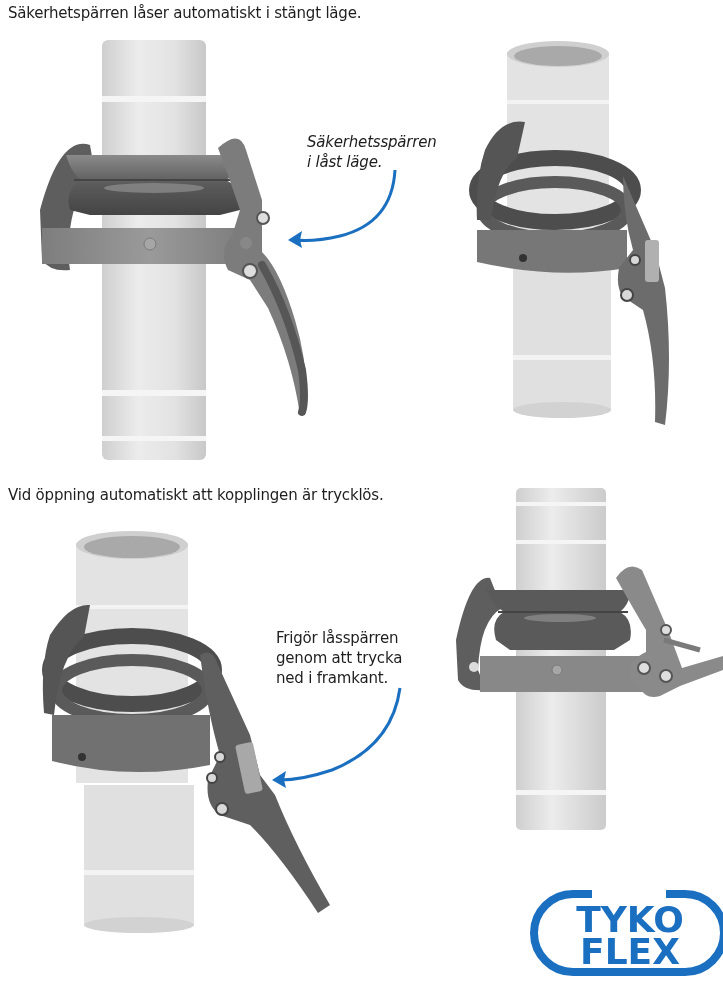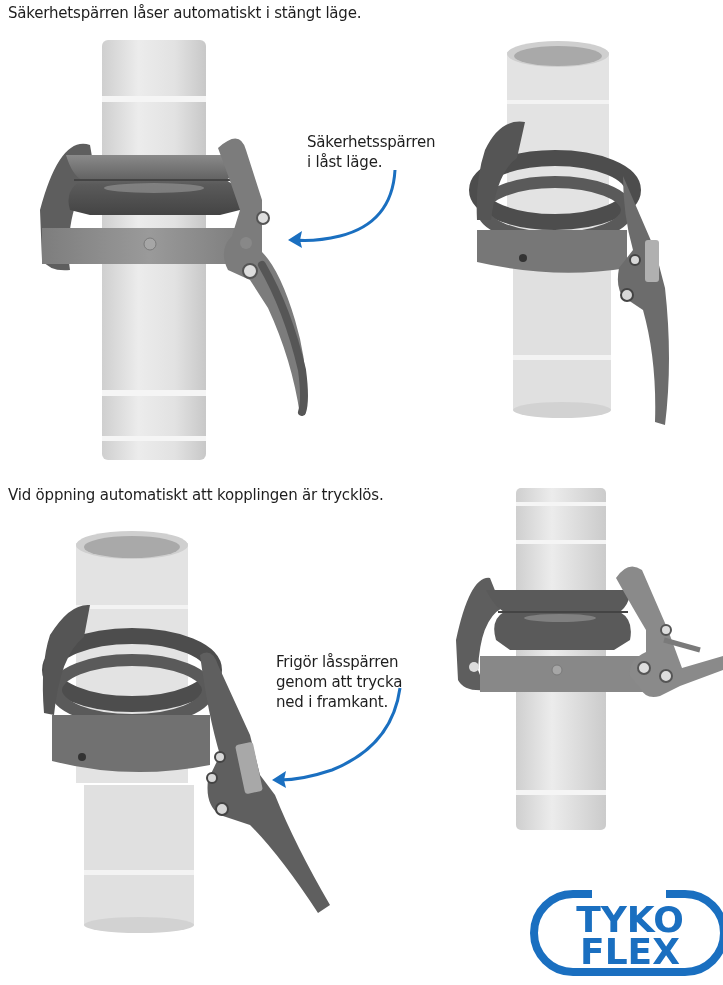"Säkerhetsspärren" div.caption { font-style: none -> italic }
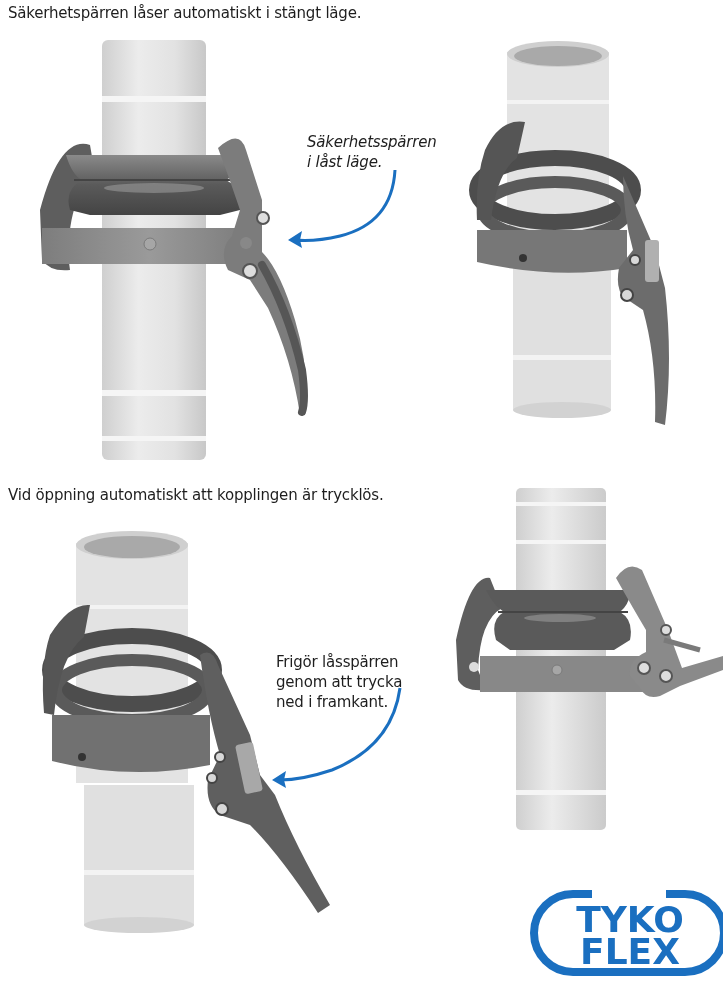"Frigör låsspärren" div.caption { margin-top: 24px -> none }
